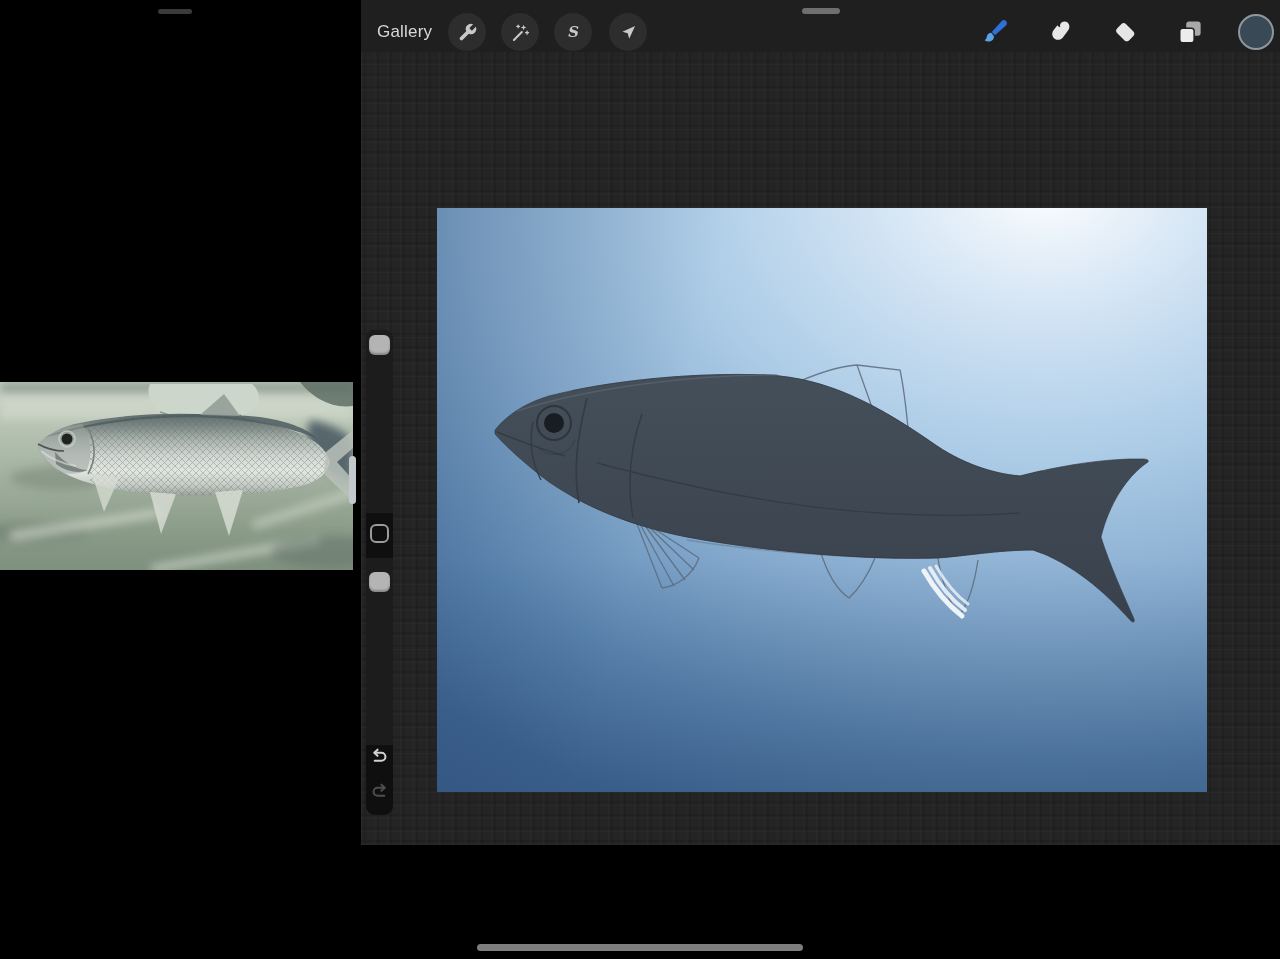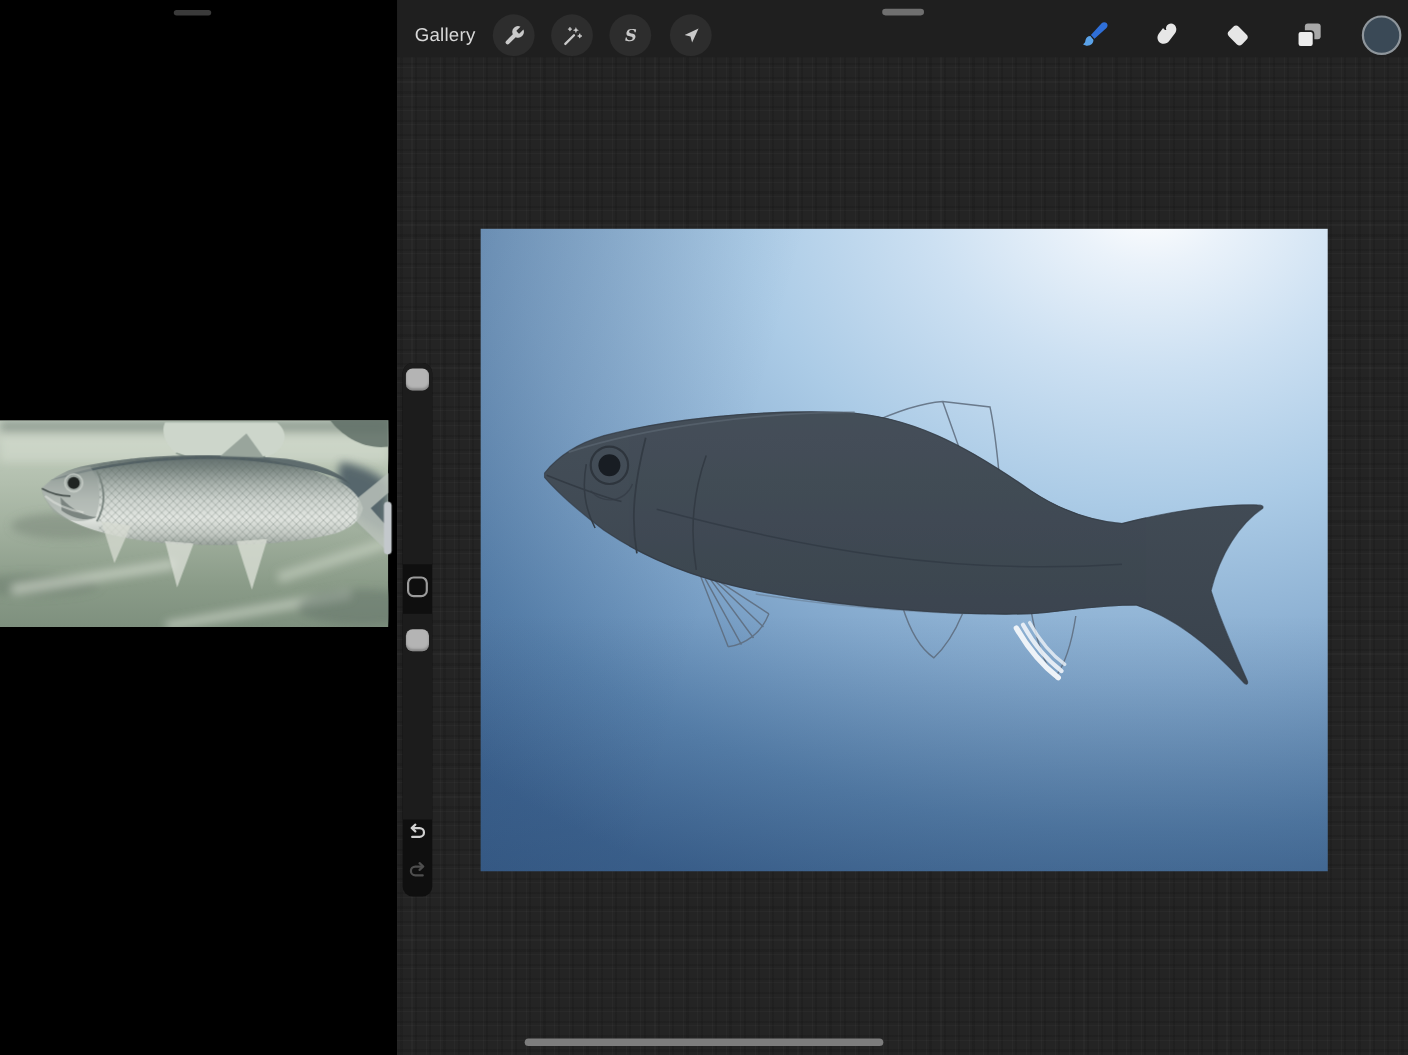"Gallery" .right-panel { height: 959px -> 845px }
